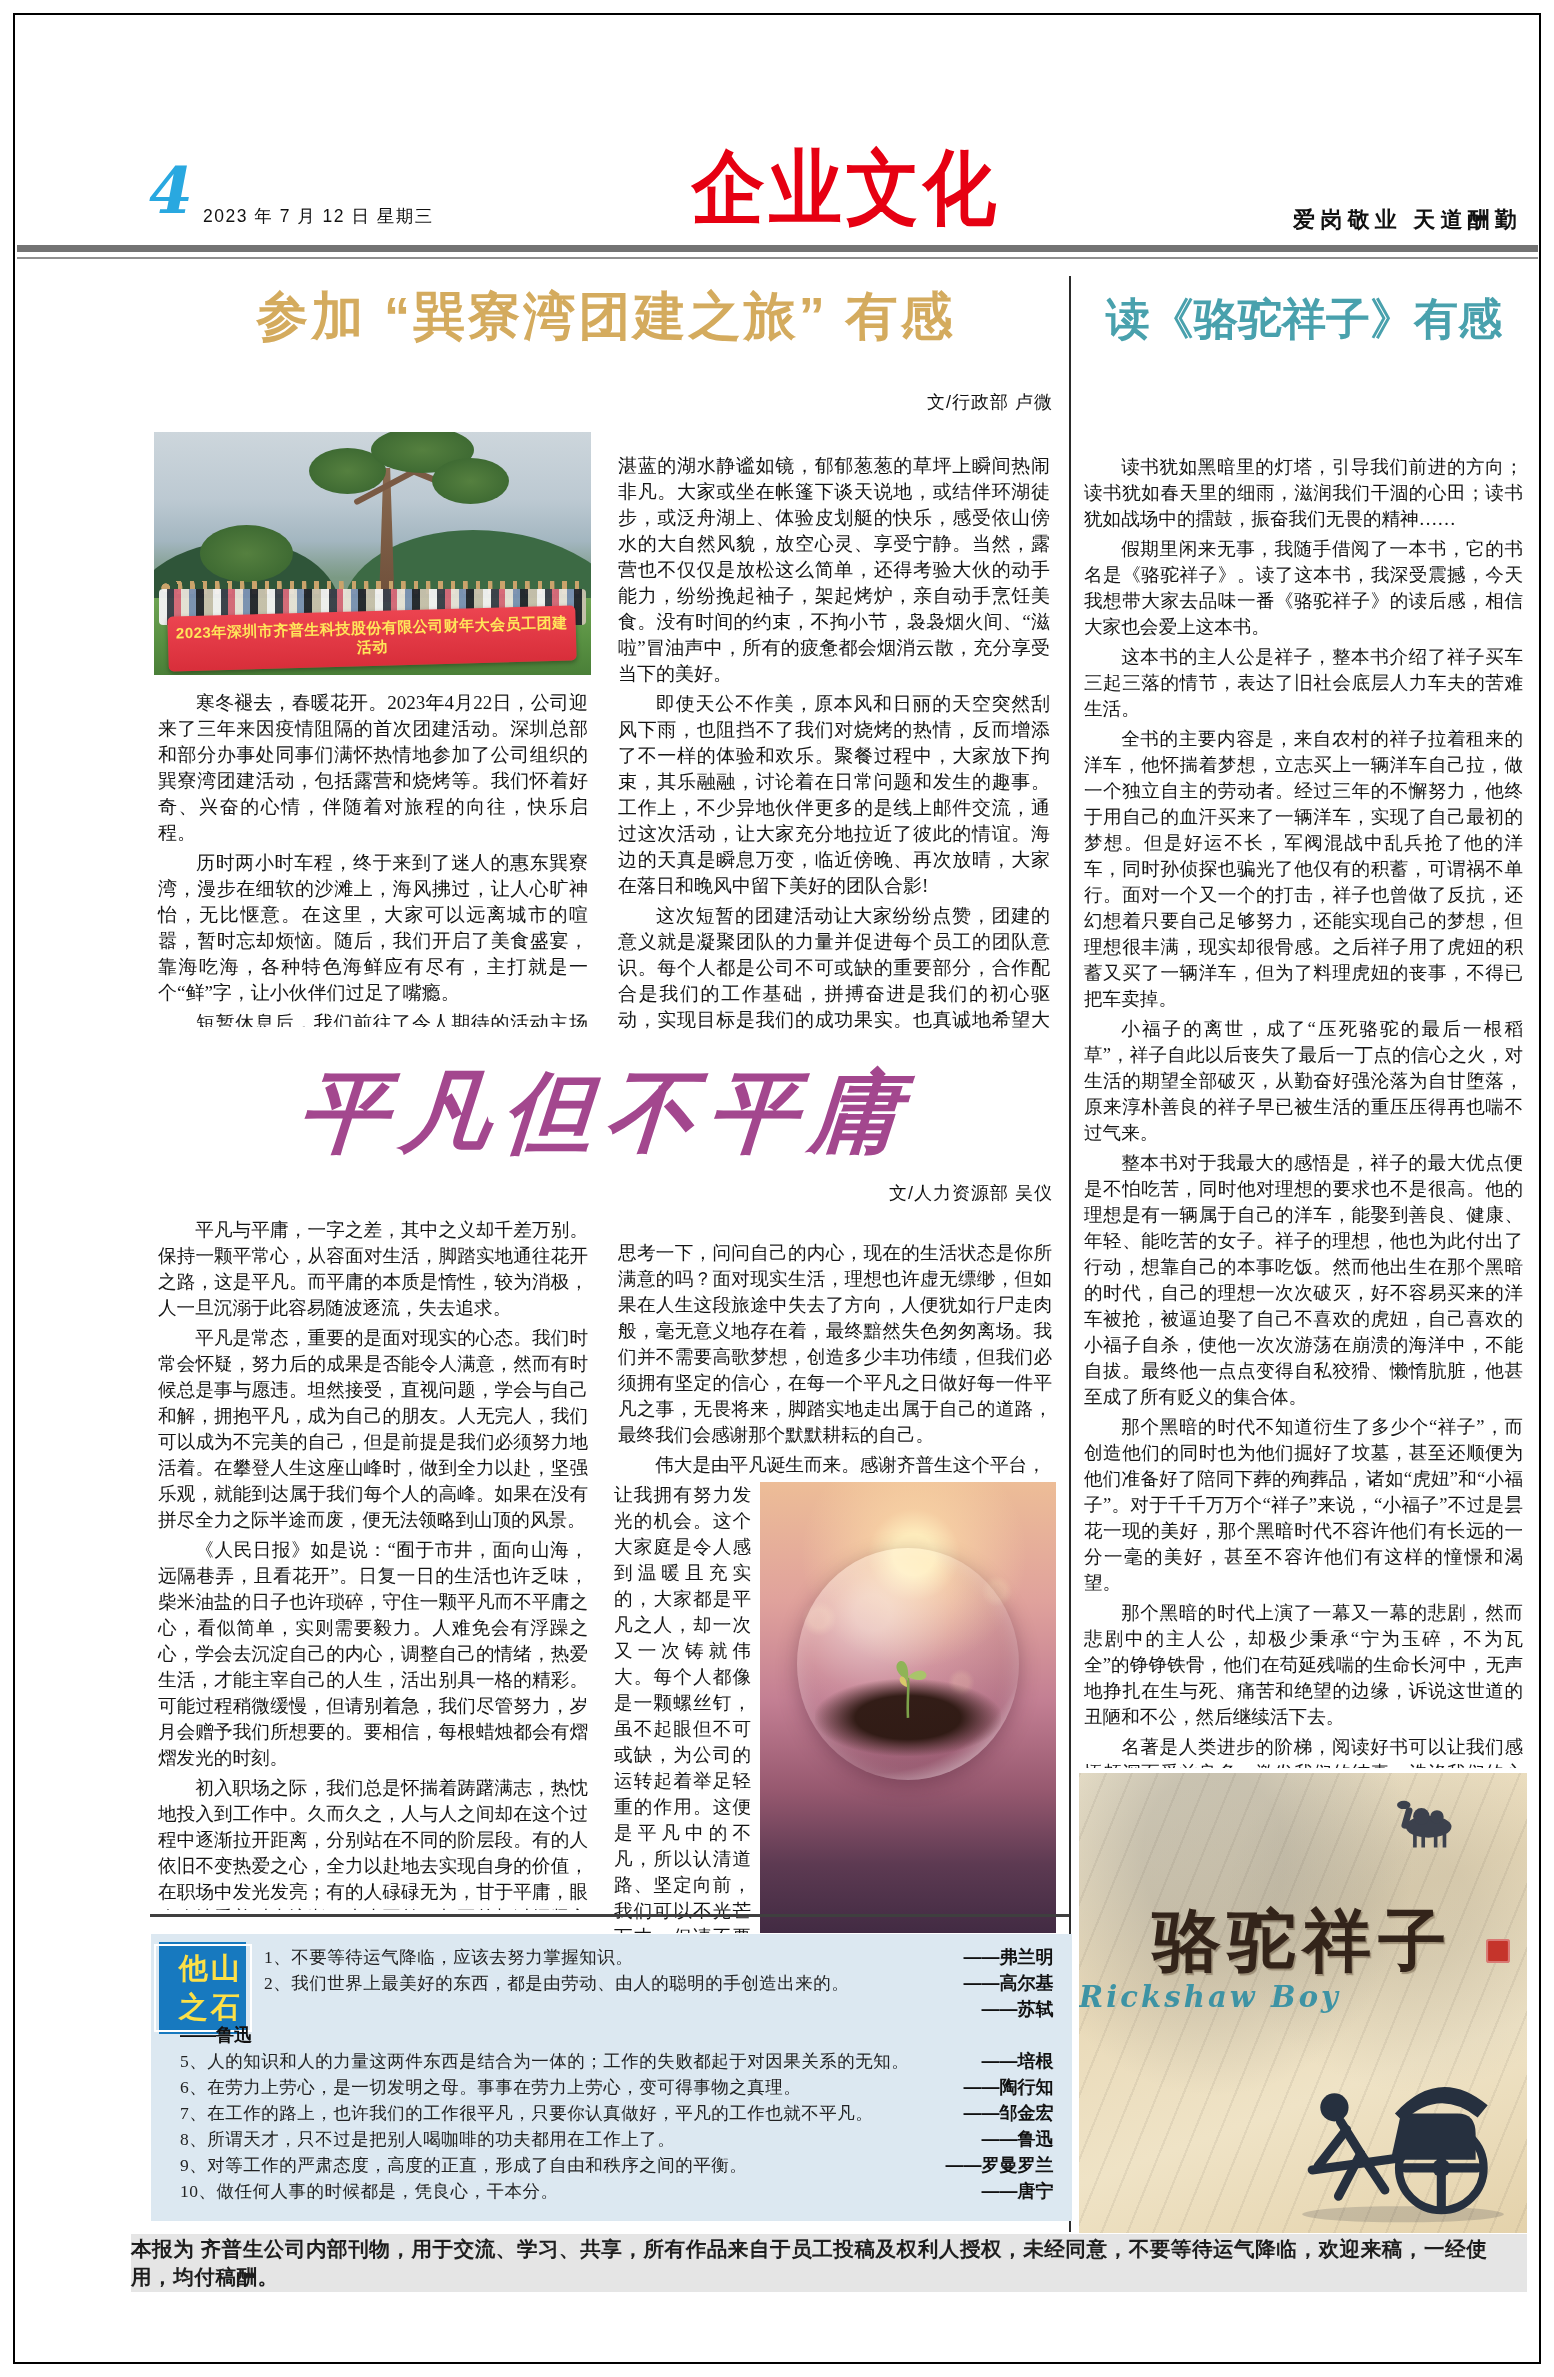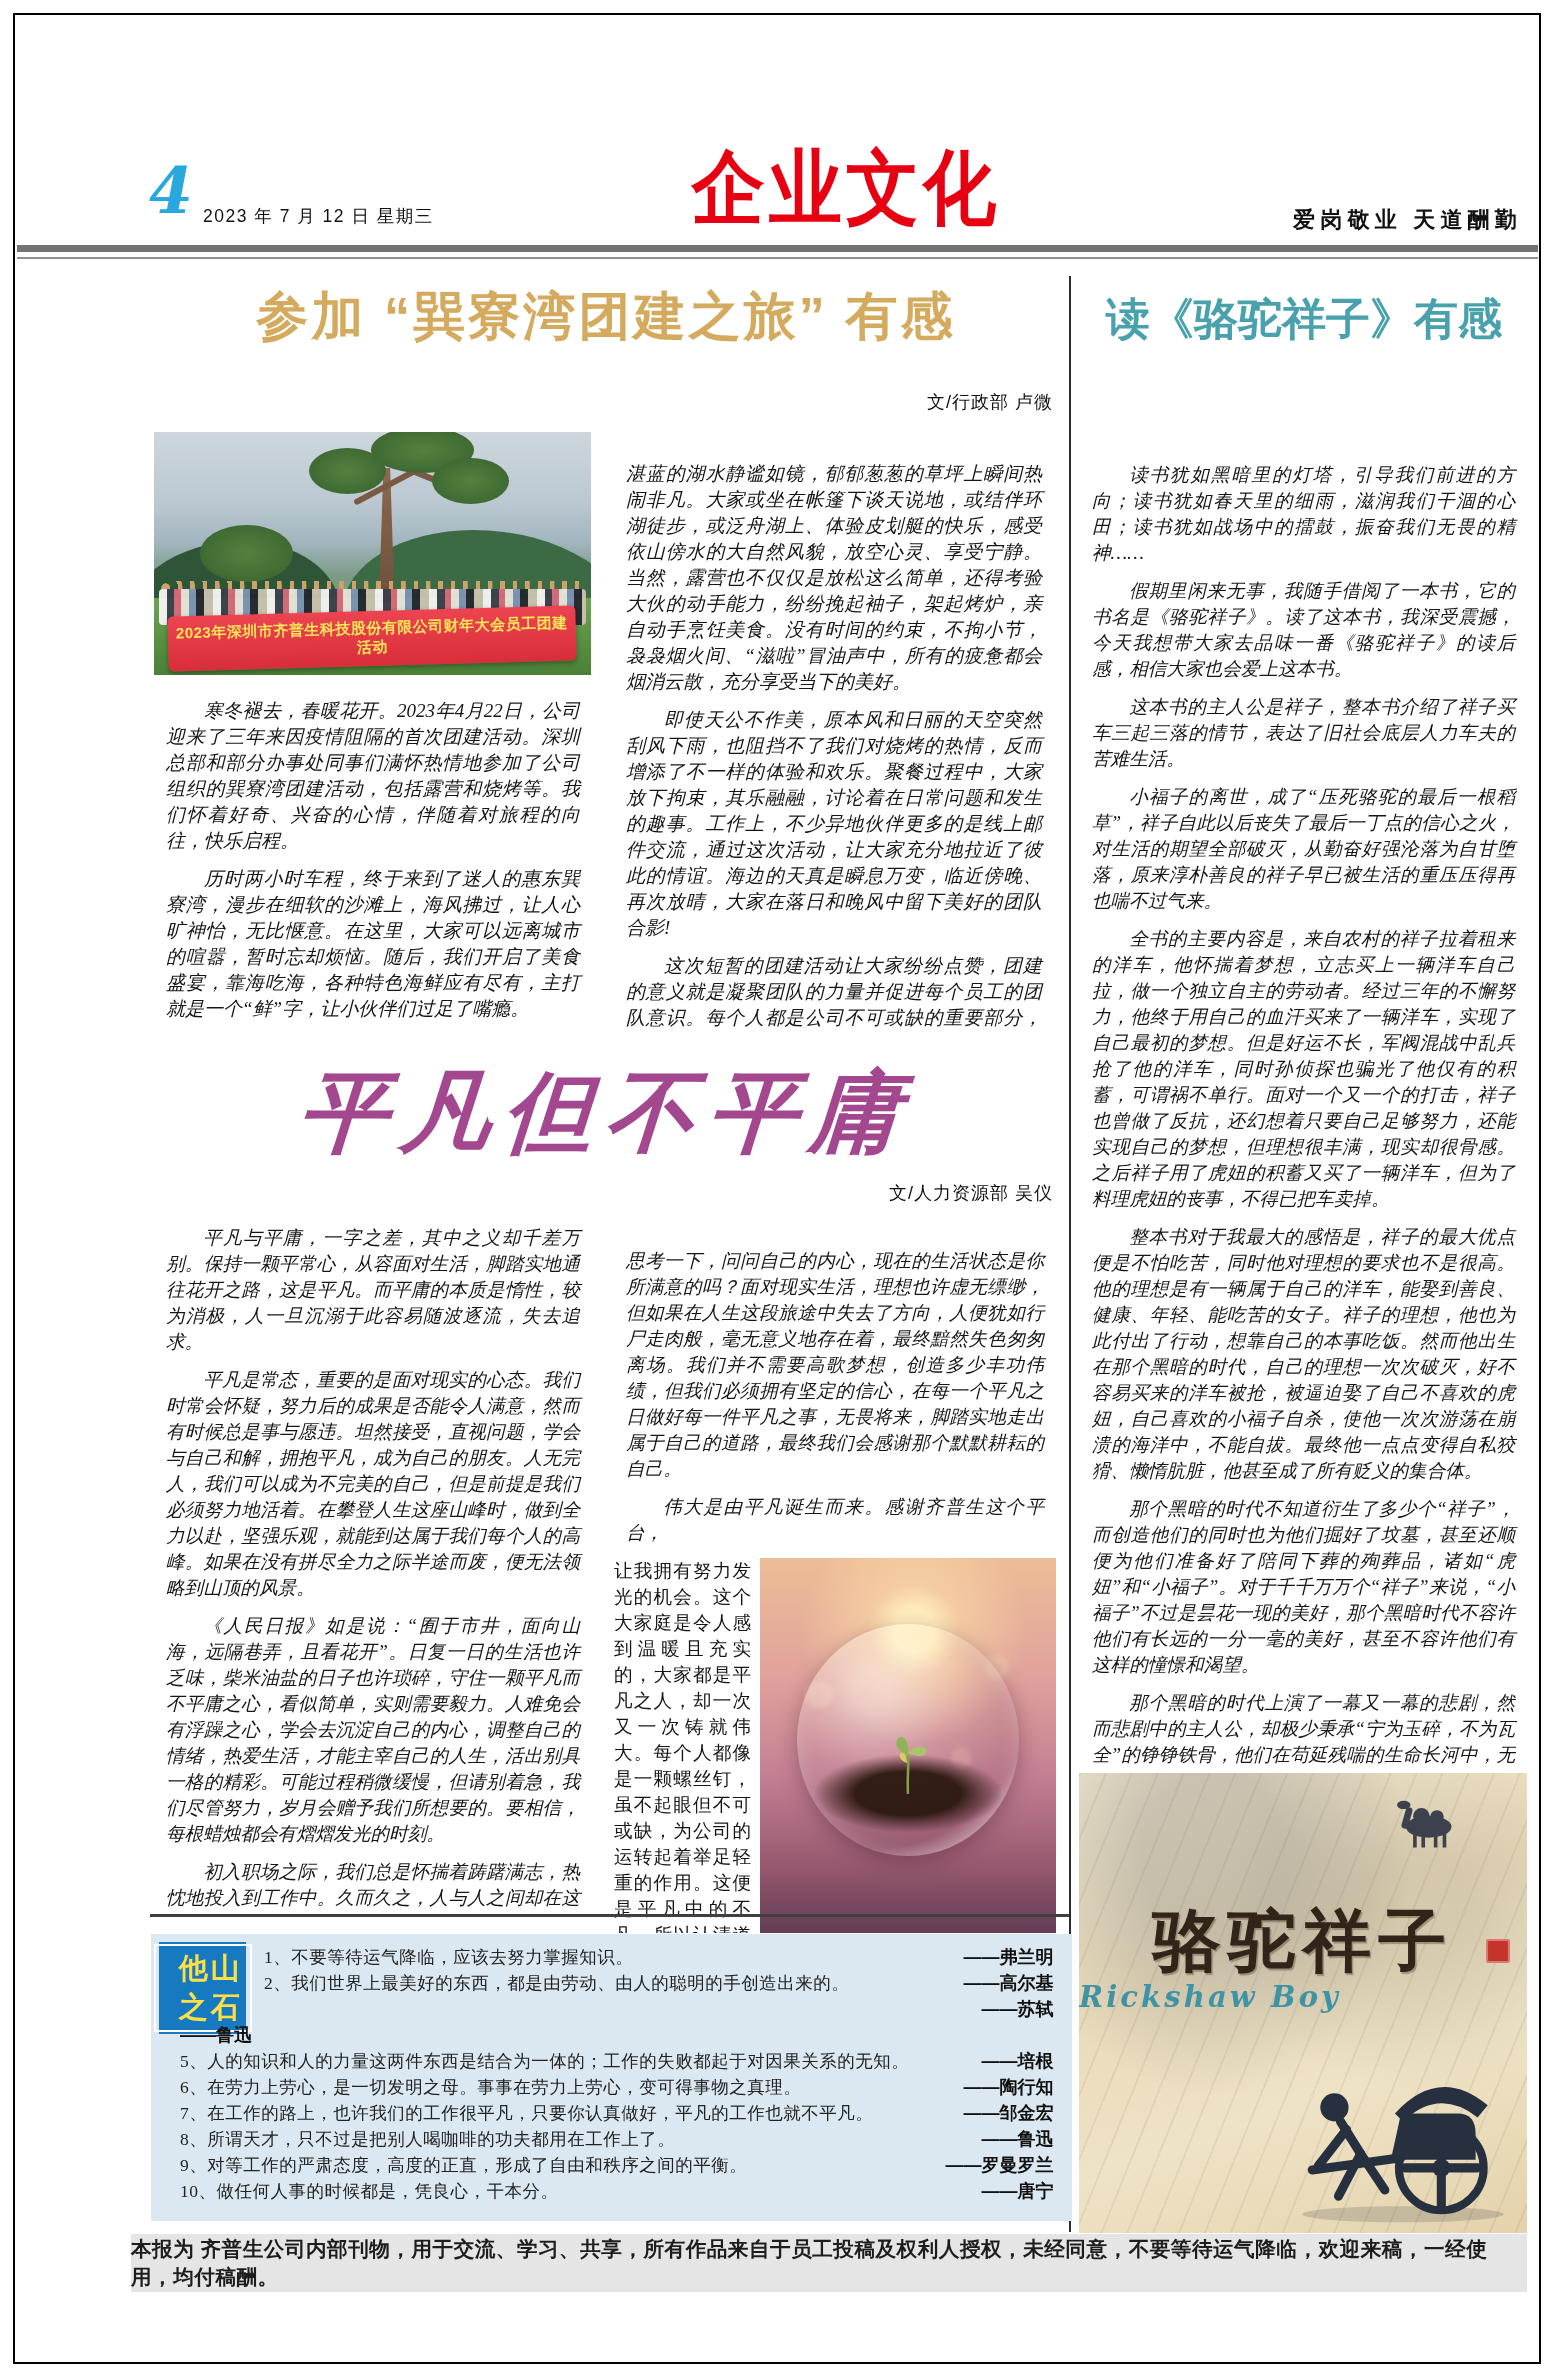"湛蓝的湖水静谧如镜，郁郁葱葱的草坪上瞬间热闹非凡。大家或坐在帐篷下谈天说地，或结" .coltext p { font-style: italic -> none; margin: 12px -> 4px }
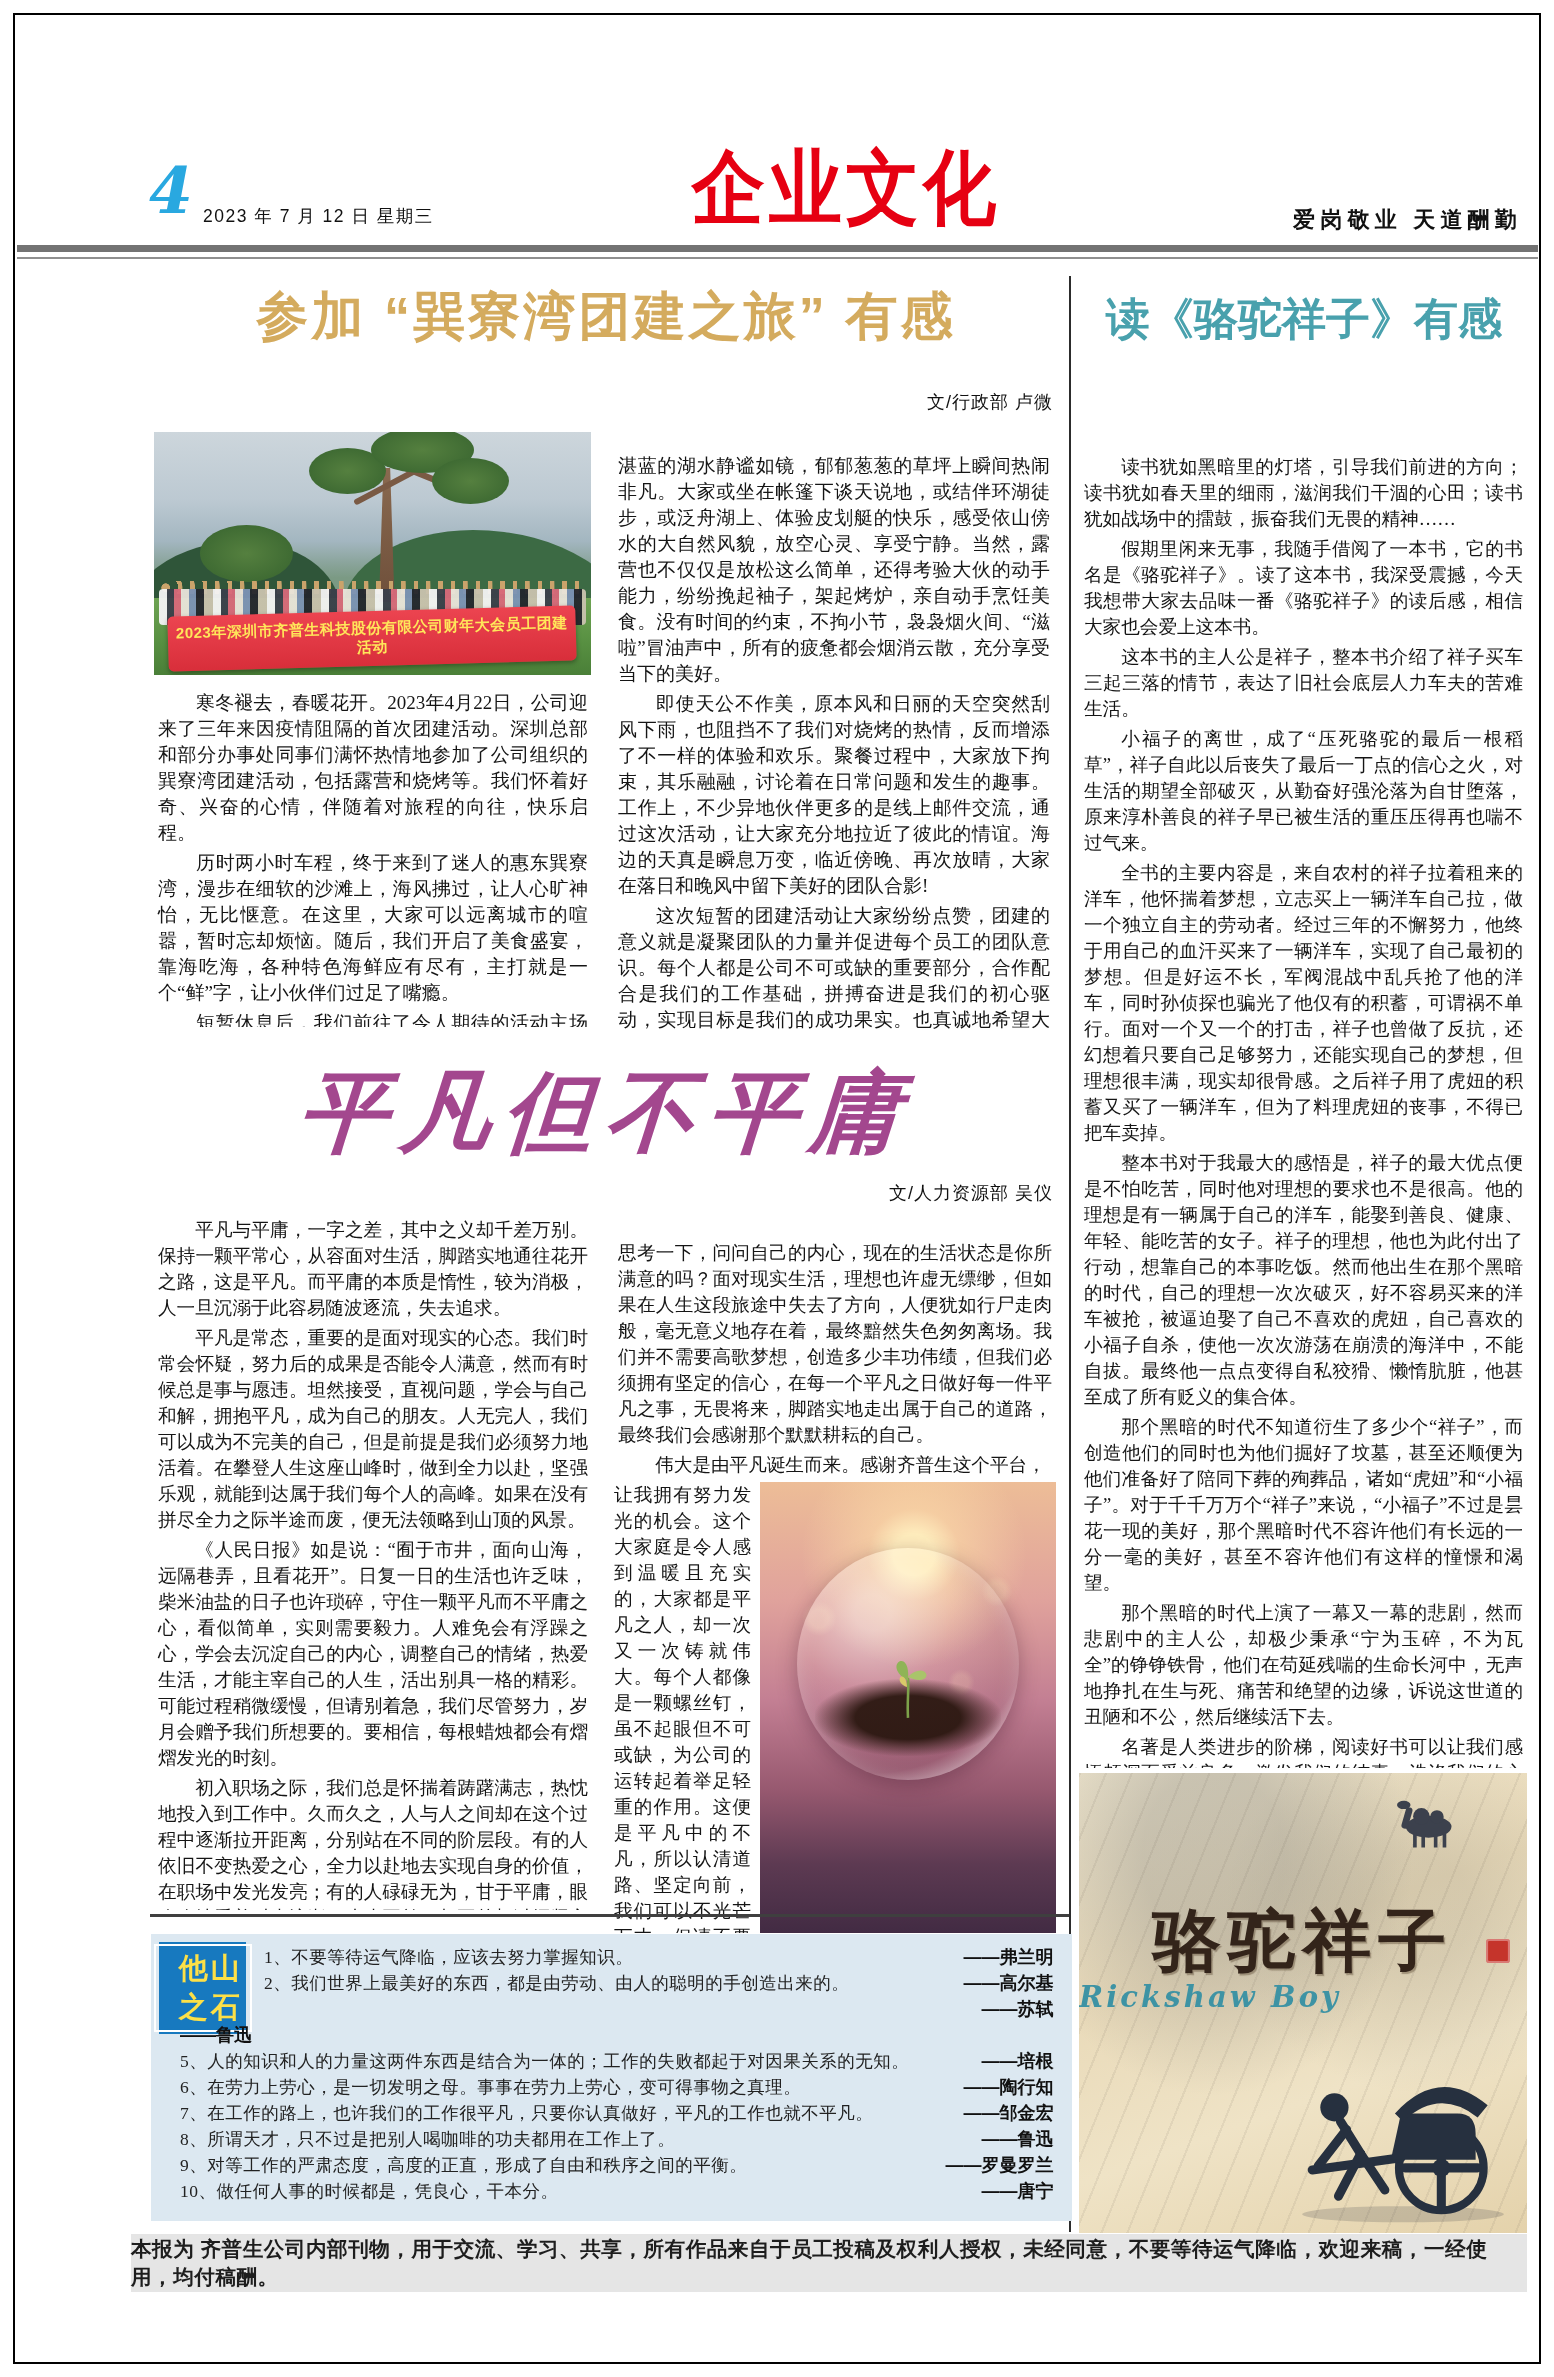"小福子的离世，成了“压死骆驼的最后一根稻草”，祥子自此以后丧失了最后一丁点的信心" p.ind { order: before "全书的主要内容是，来自农村的祥子拉着租来的洋车，他怀揣着梦想，立志买上一辆洋车自" -> after "全书的主要内容是，来自农村的祥子拉着租来的洋车，他怀揣着梦想，立志买上一辆洋车自" }
